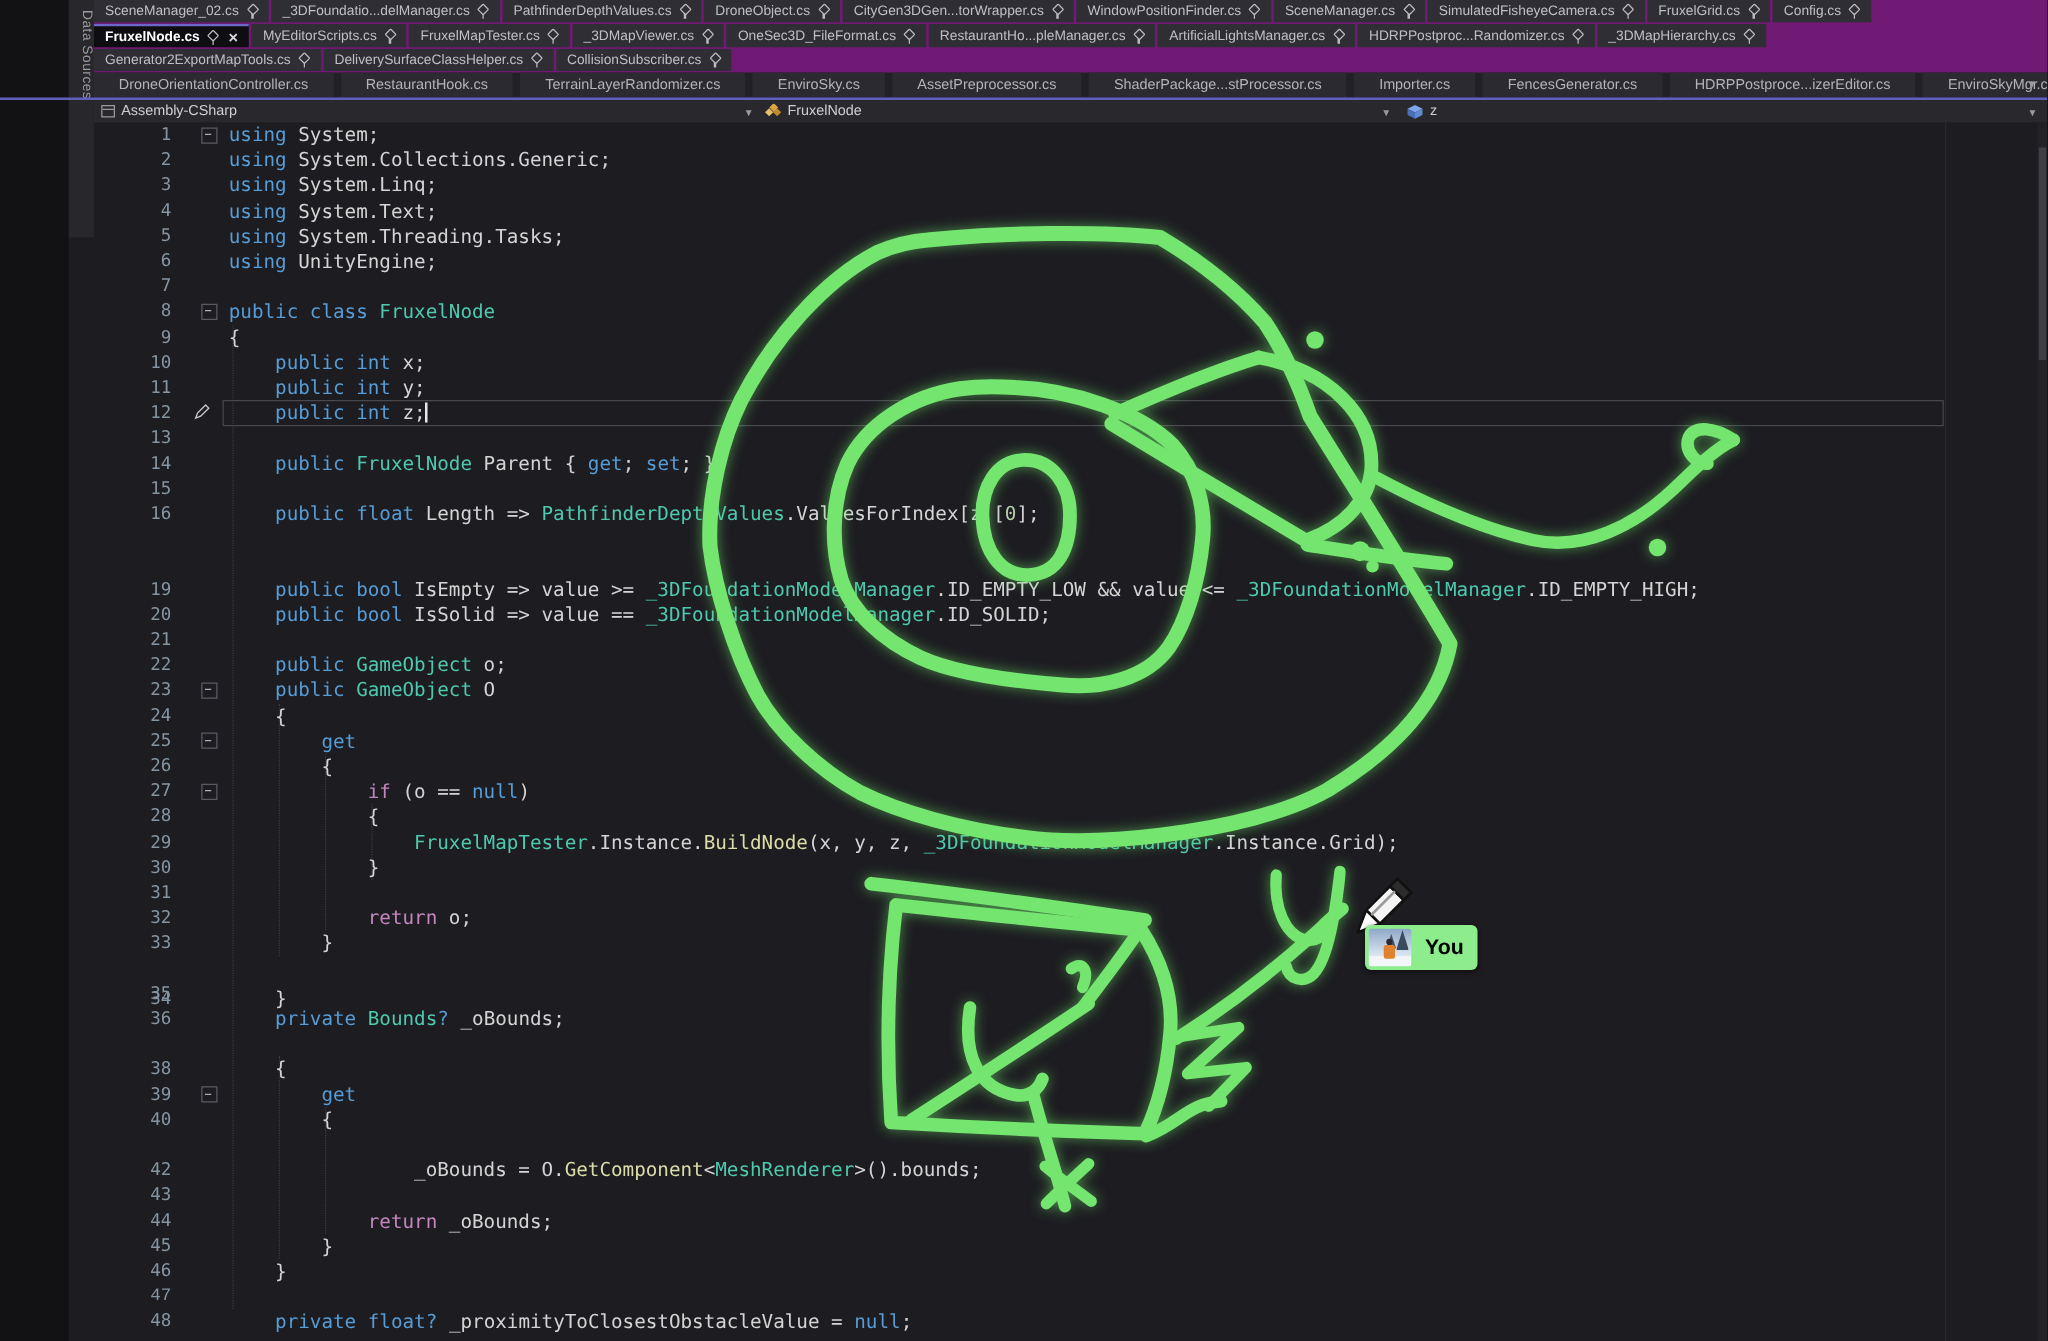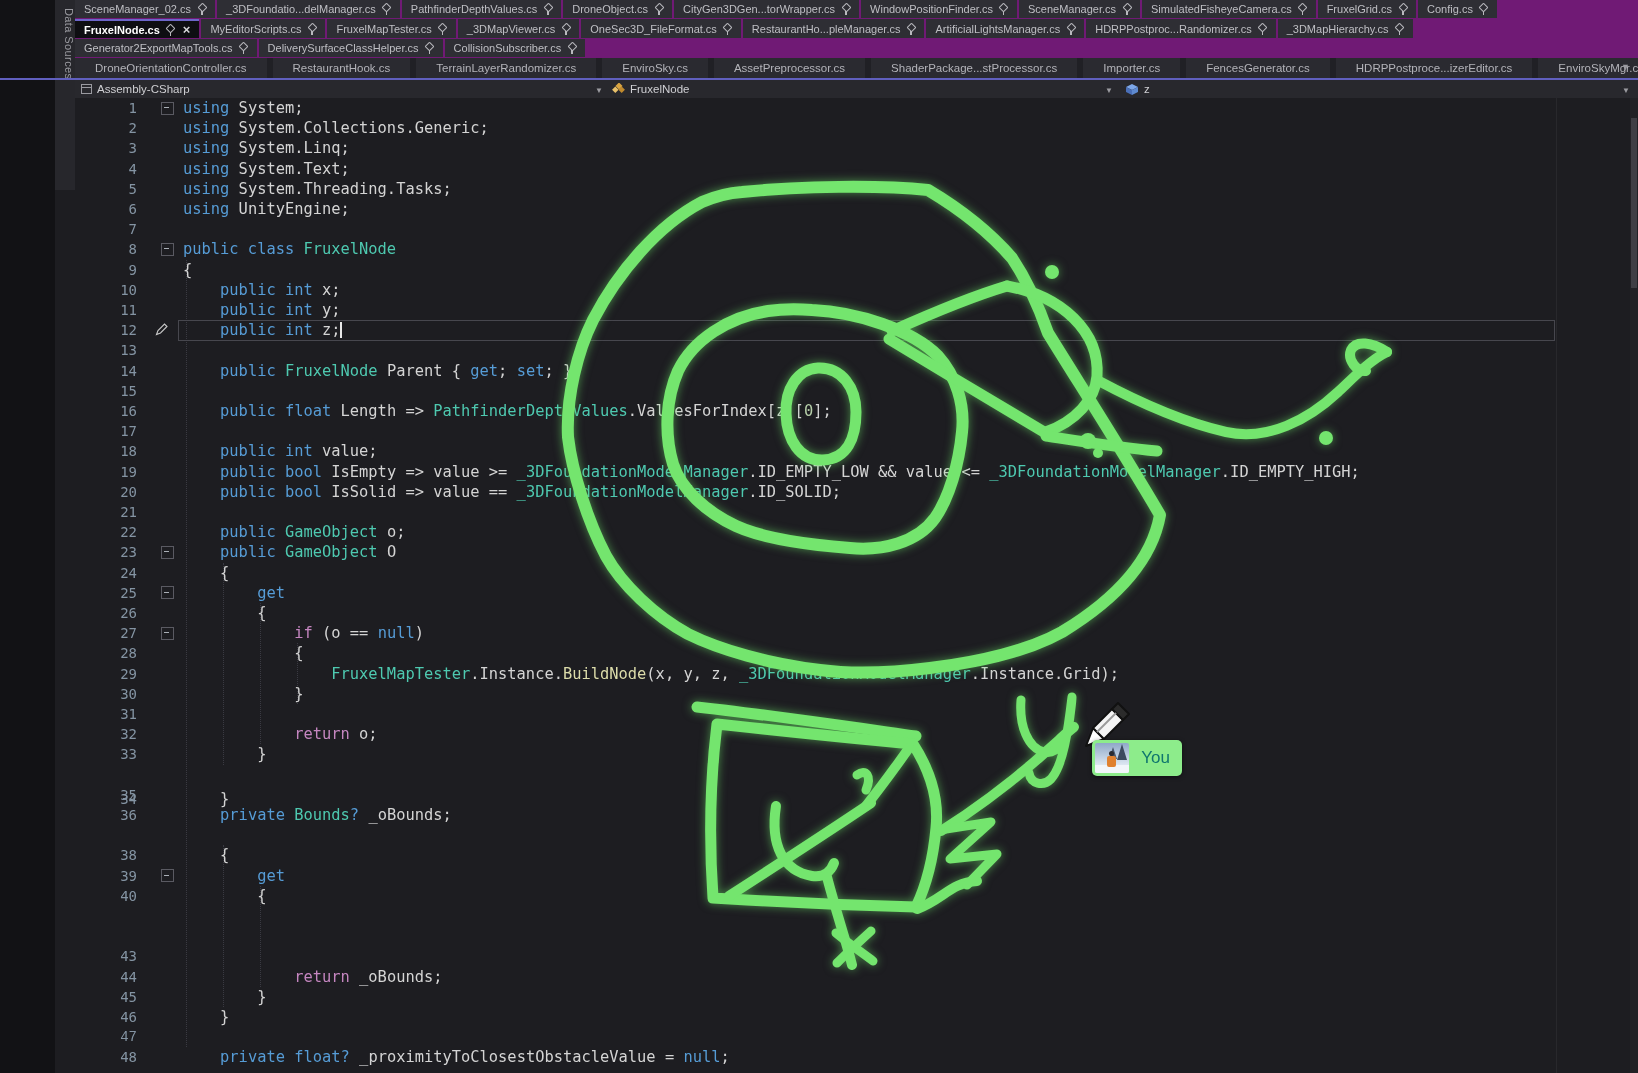"17" div.code-row { html: <div> <span>17</span> <span></span> <span></span> </div> -> none }
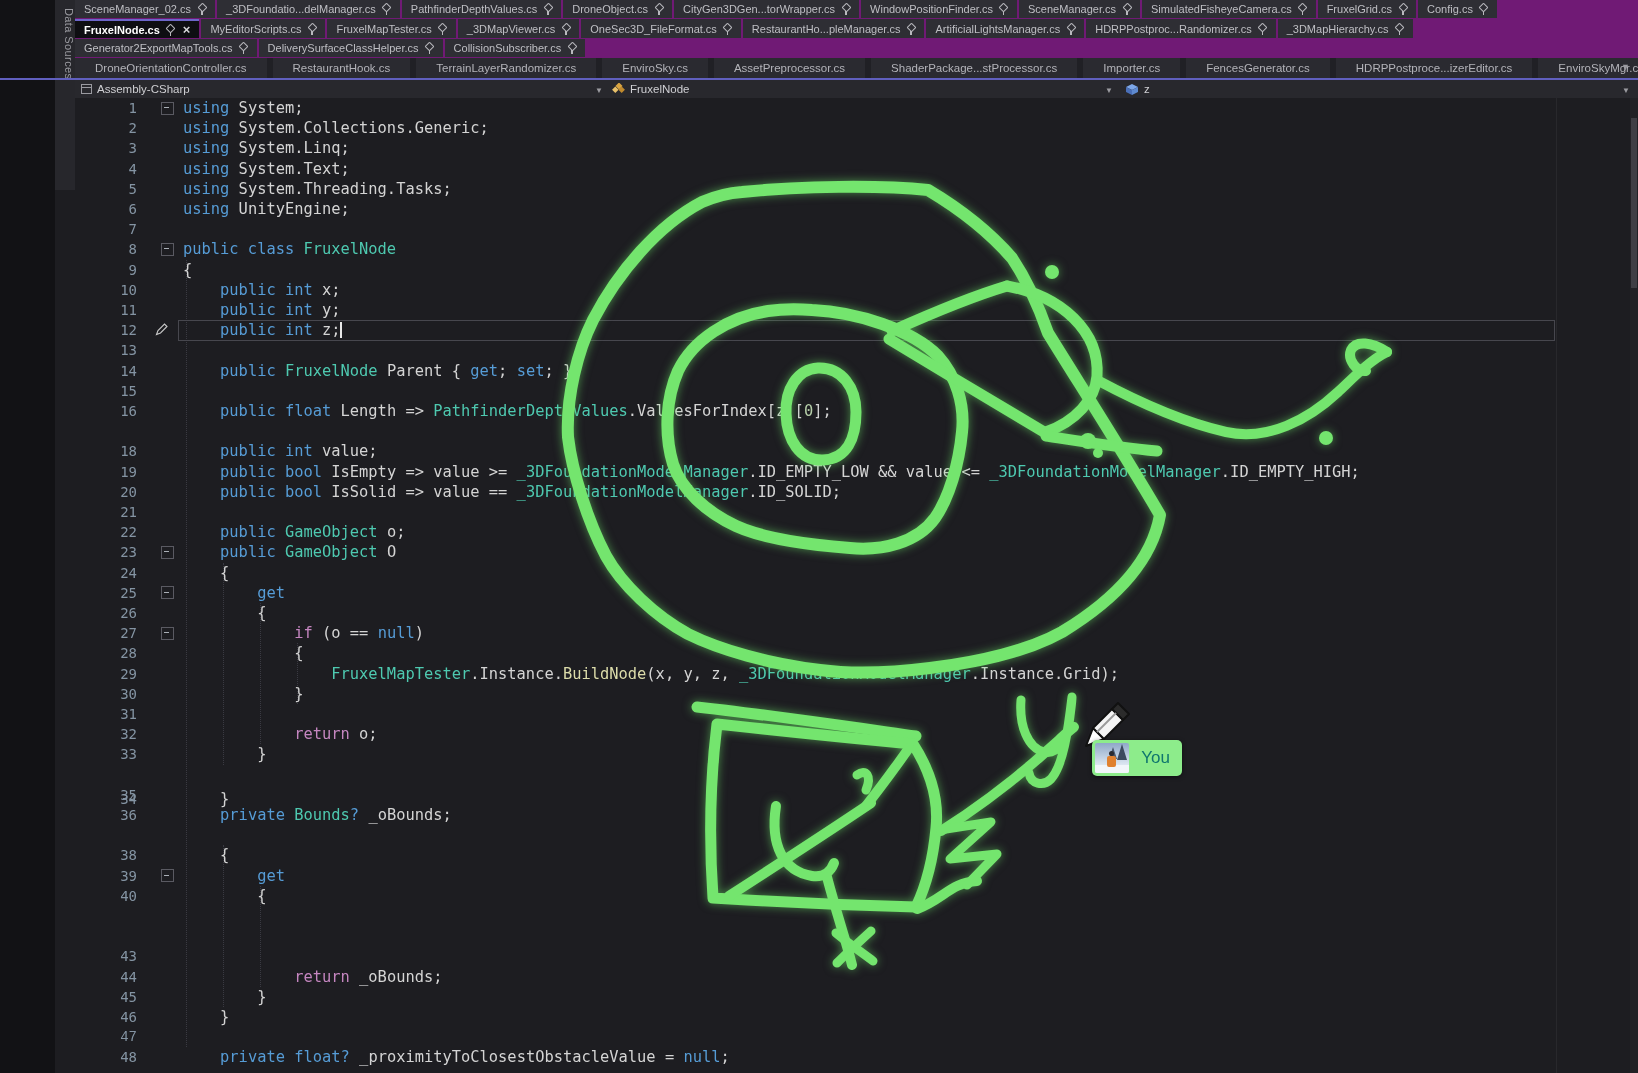"18" div.code-row { html: <div> <span>18</span> <span></span> <span><span> </span><span>public int </span><span>value;</span></span> </div> -> none }
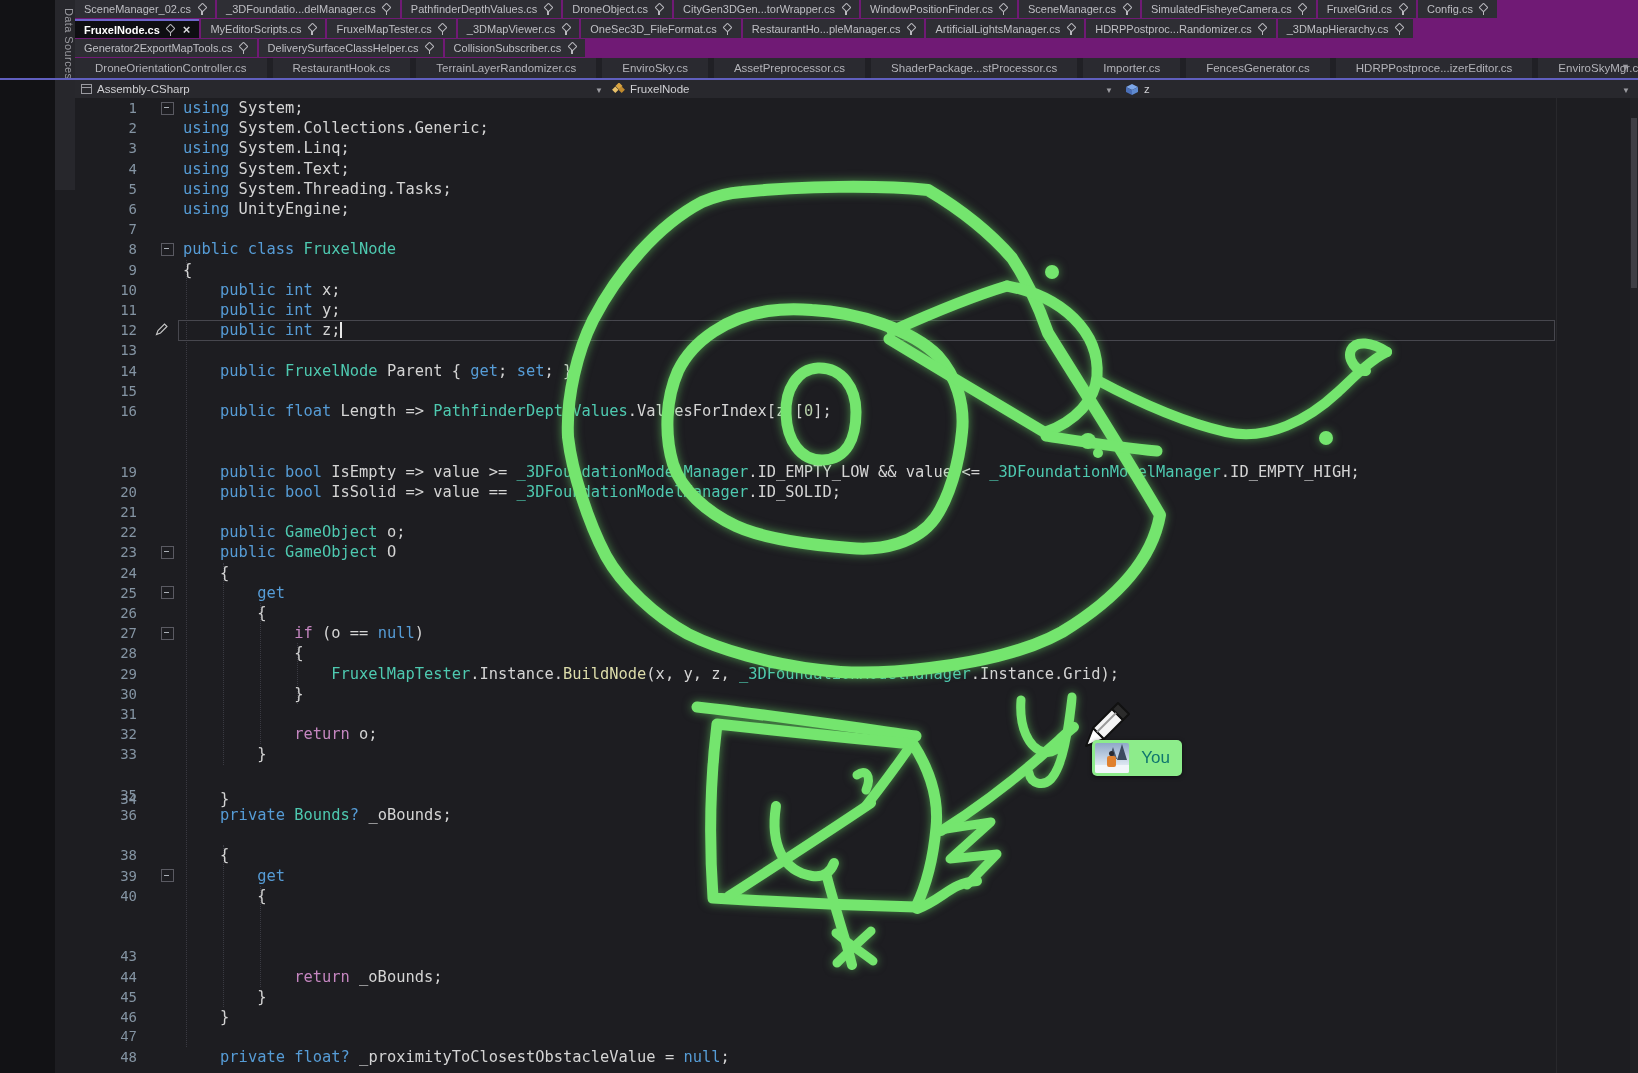"You" .you-label { color: #0f766e -> #000000; font-weight: normal -> bold }
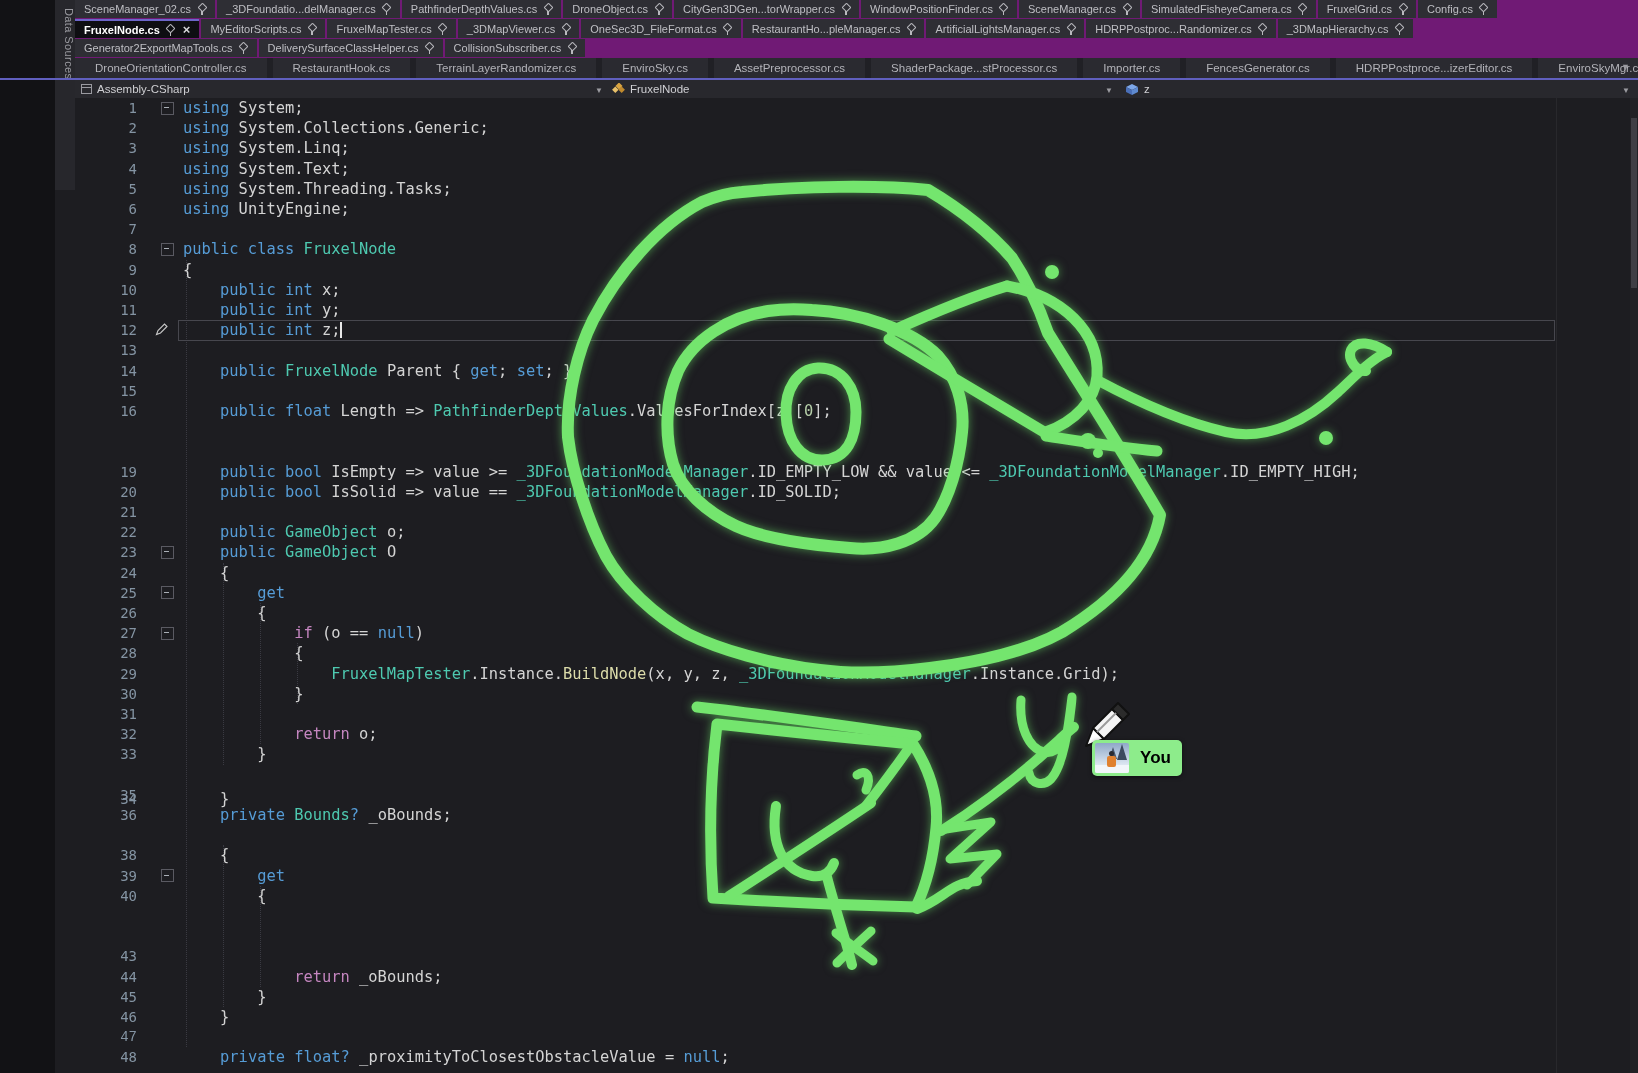"42" div.code-row { html: none -> <div> <span>42</span> <span></span> <span><span> </span><span>_oBounds = O.</span><span>GetComponent</span><span>&lt;</span><span>MeshRenderer</span><span>&gt;().bounds;</span></span> </div> }
